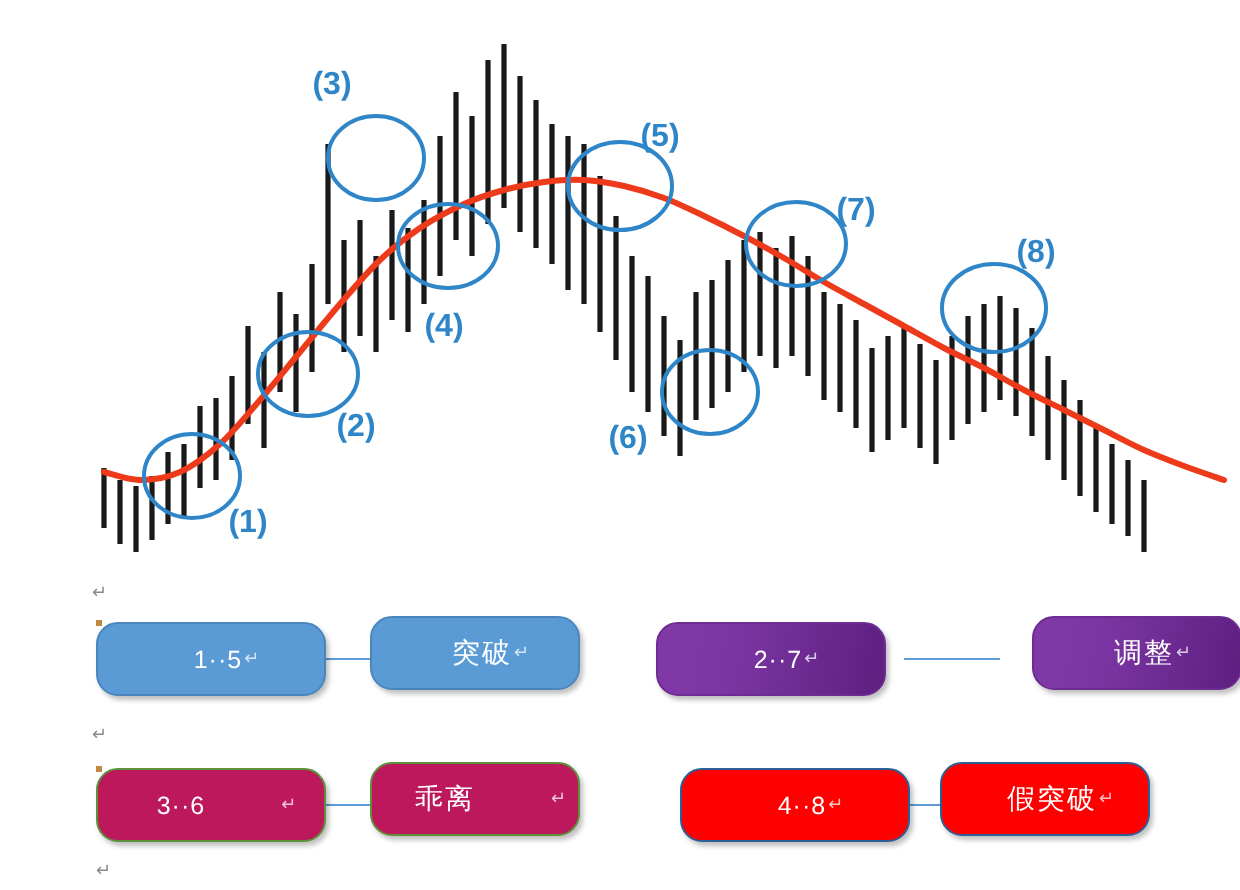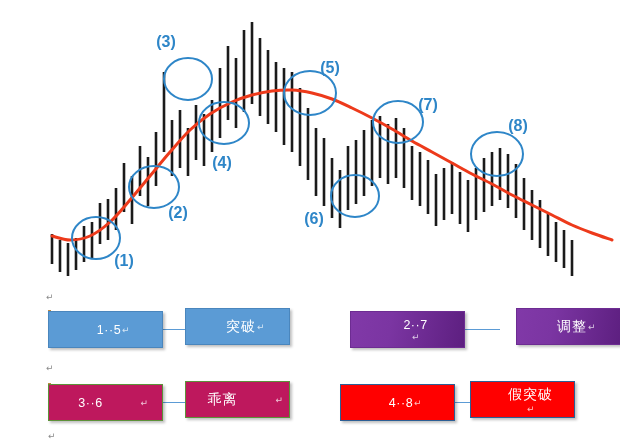"1··5" .node { border-radius: 0 -> 11px }
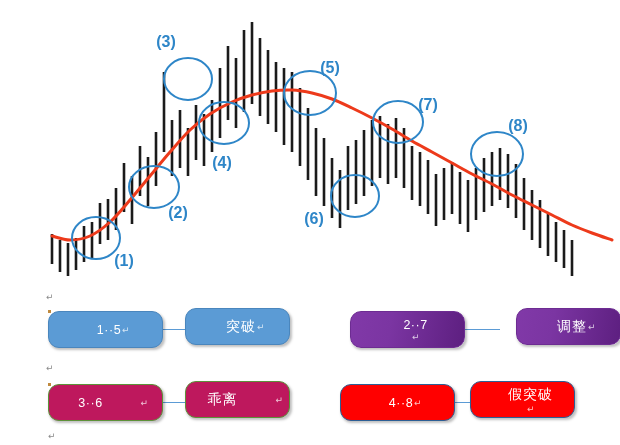"2··7" div.node { flex-direction: column -> none; left: 350px -> 328px }
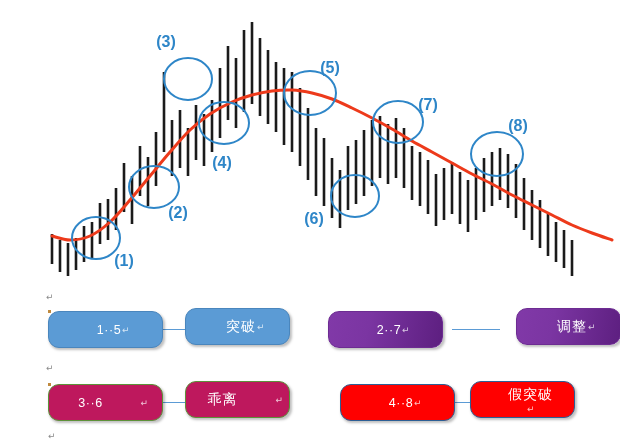"假突破" div.node { flex-direction: column -> none }
